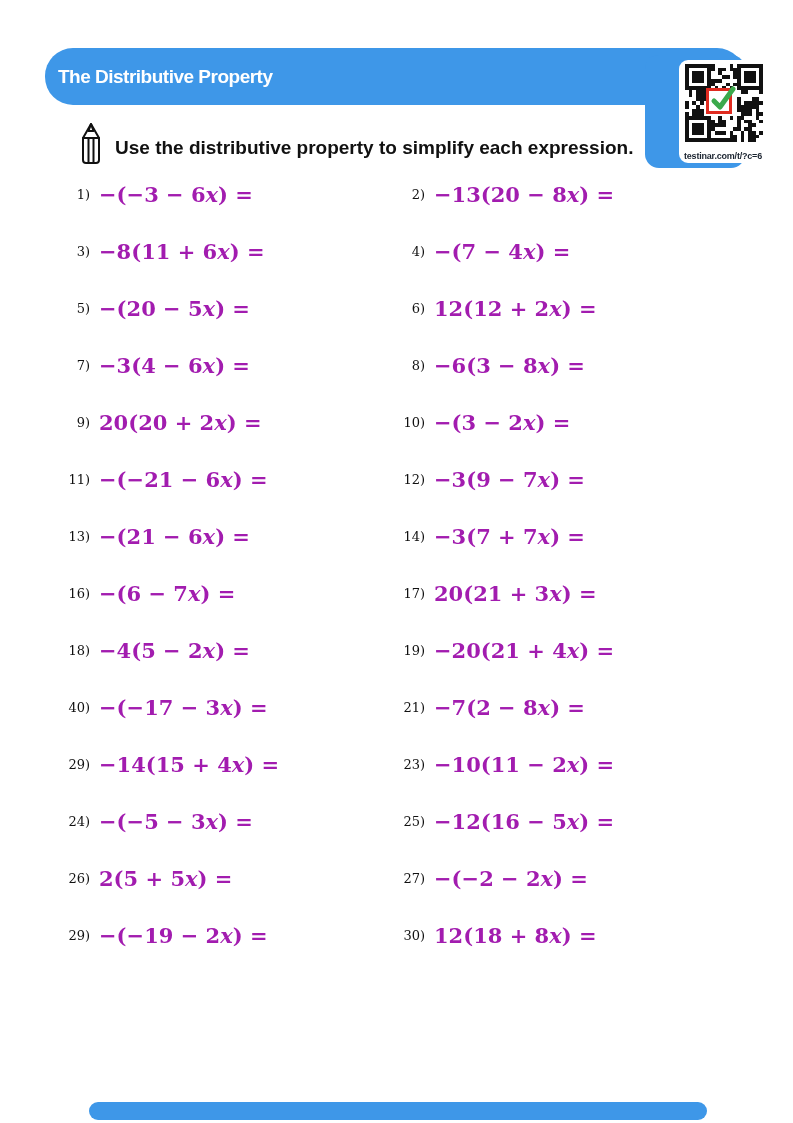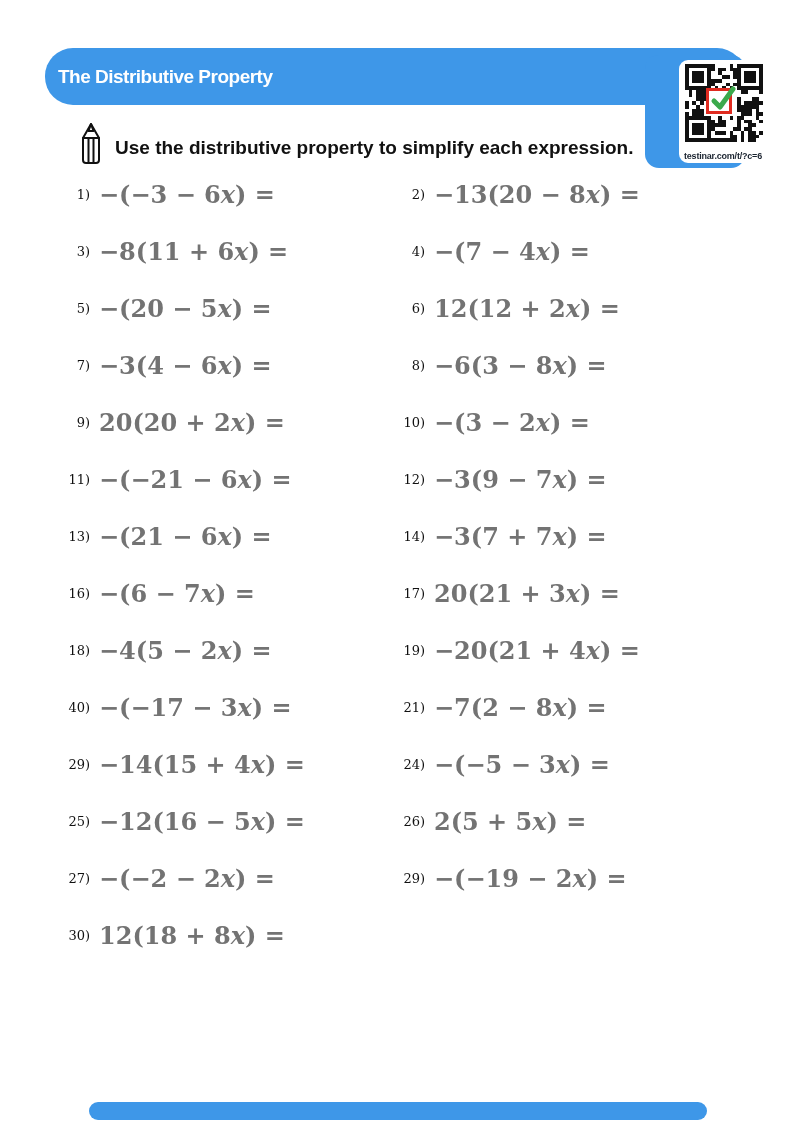"−(−3 − 6x) =" .problem-expression { color: #737373 -> #a21caf; font-size: 24px -> 21px }
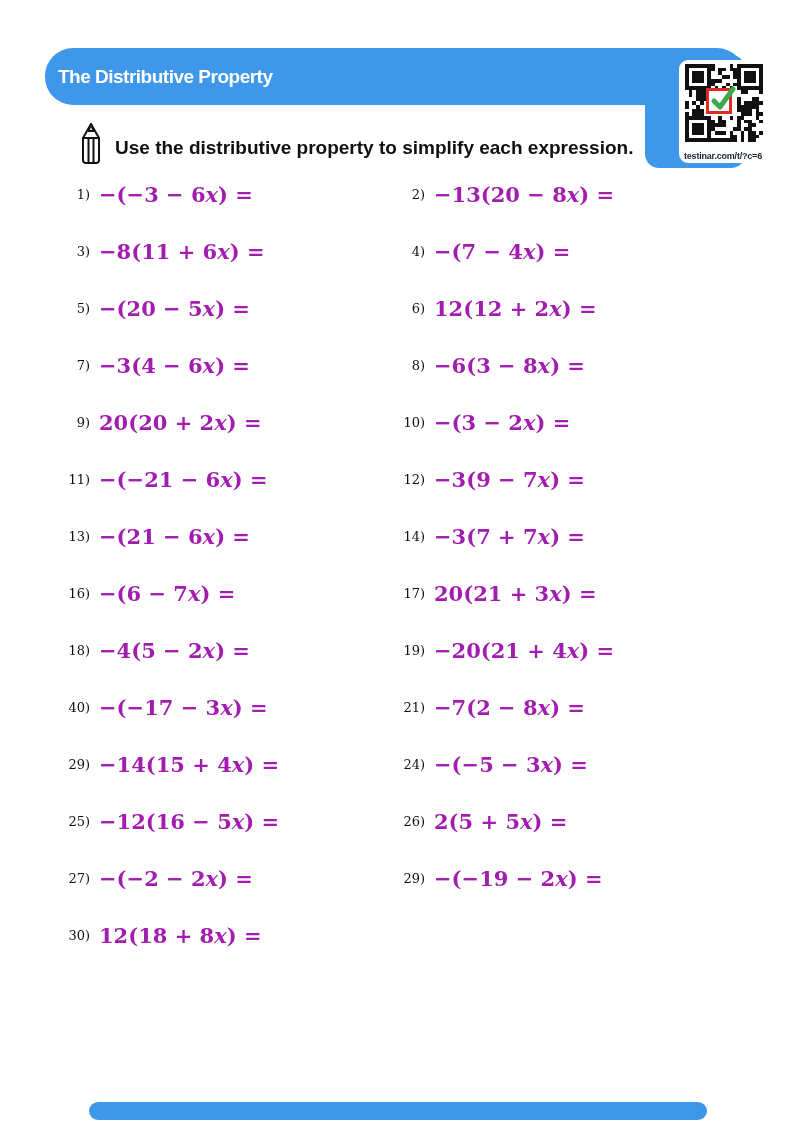"23)" div.problem-row { html: none -> <div> <span>23)</span> <span>−10(11 − 2<i>x</i>) =</span> </div> }
